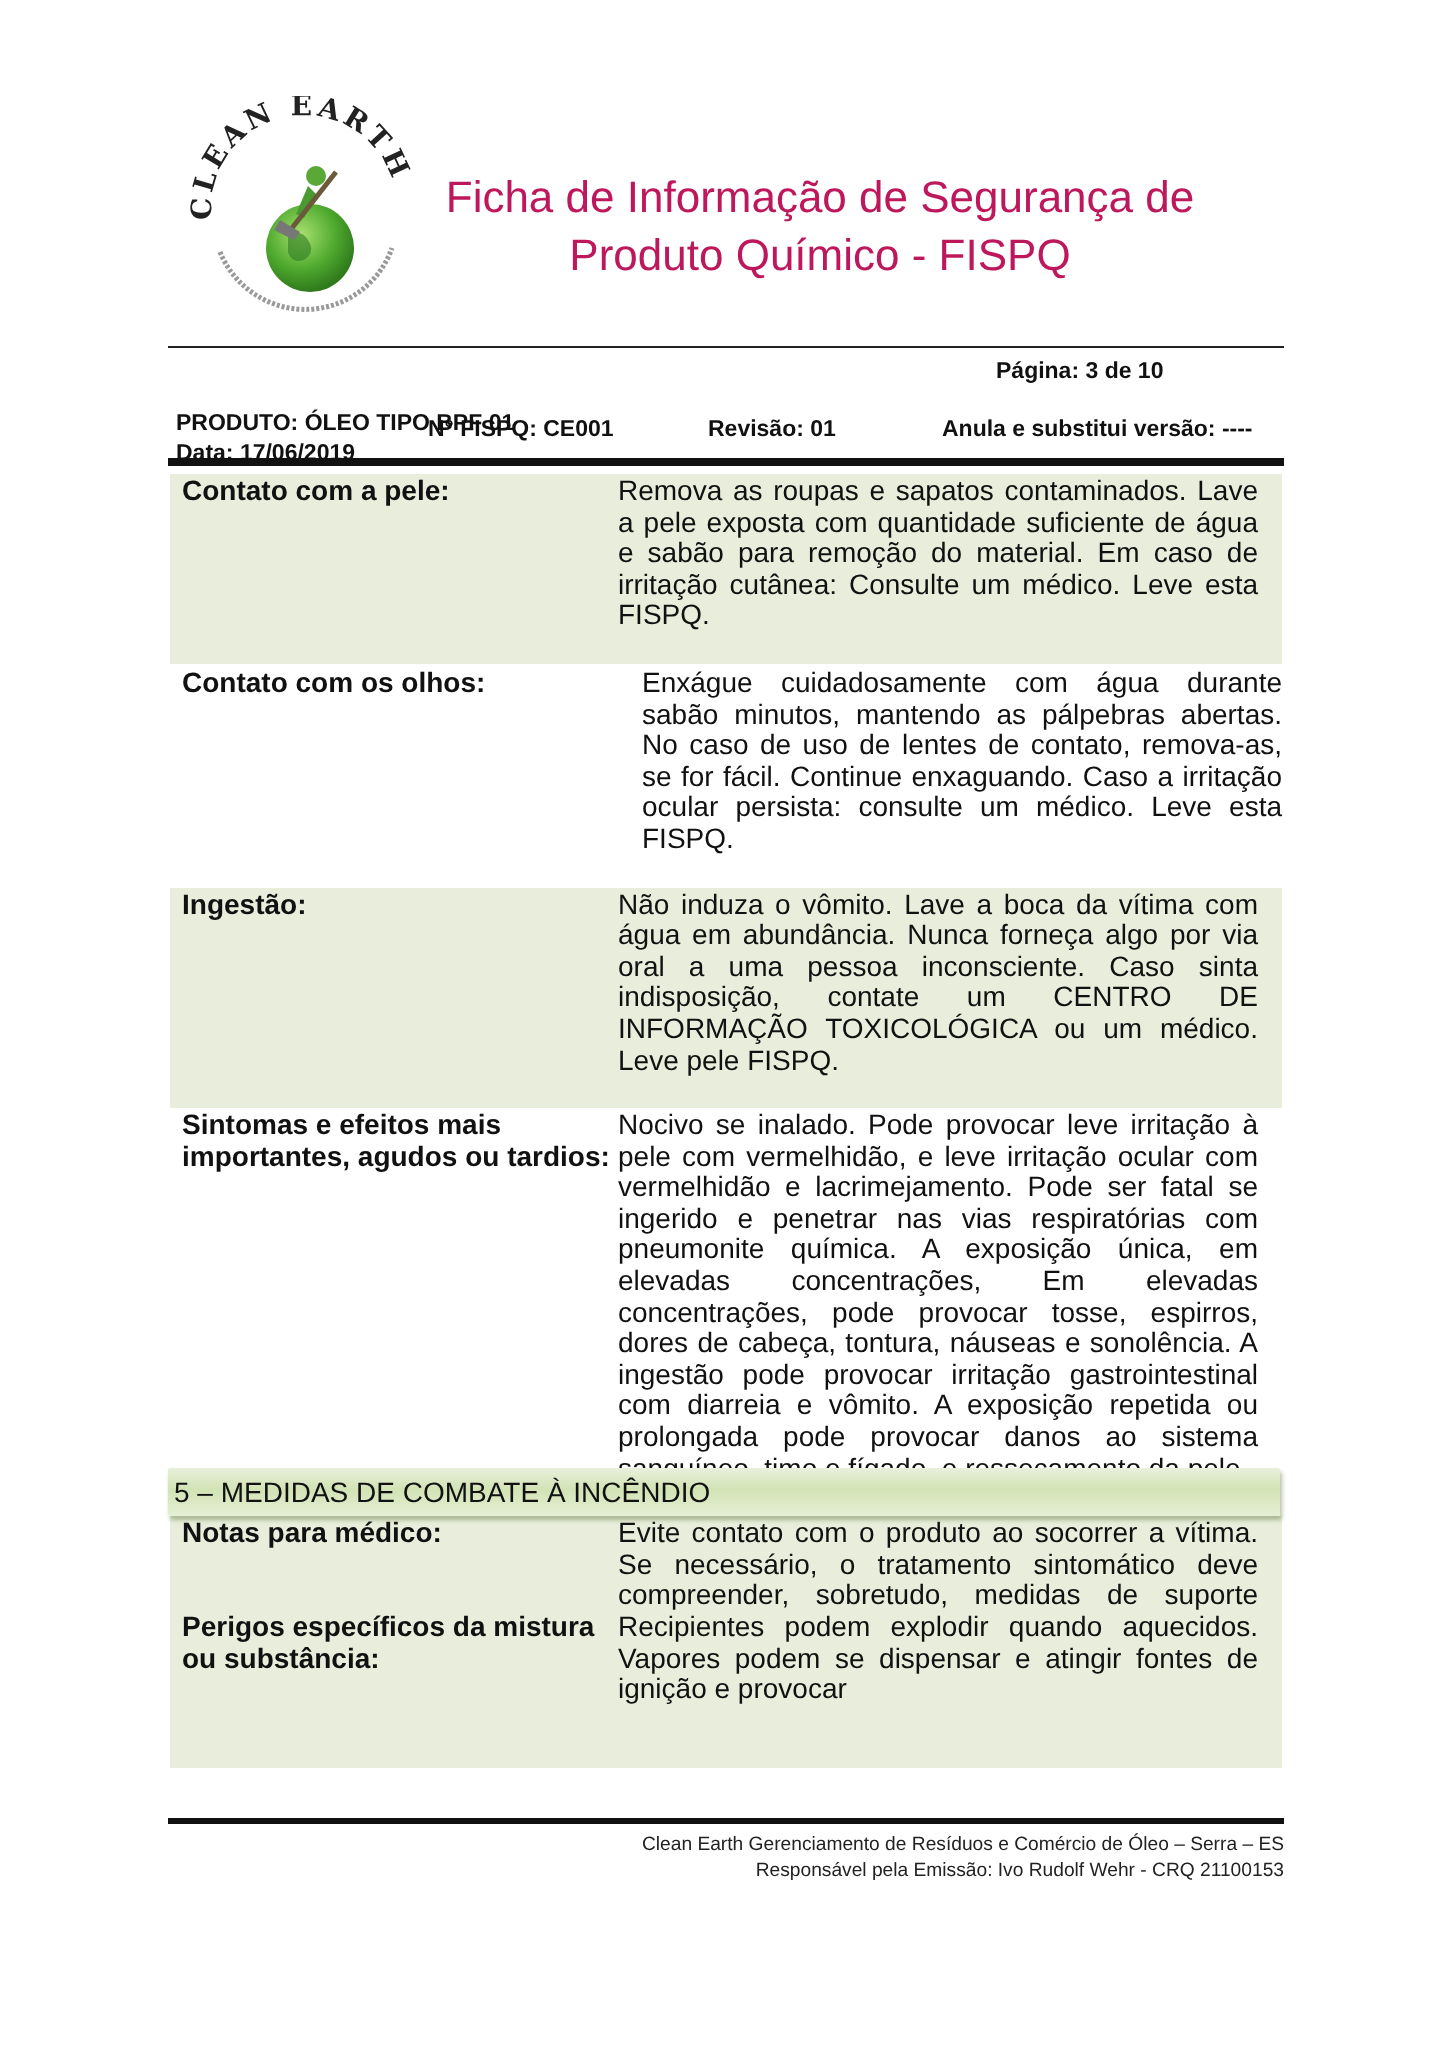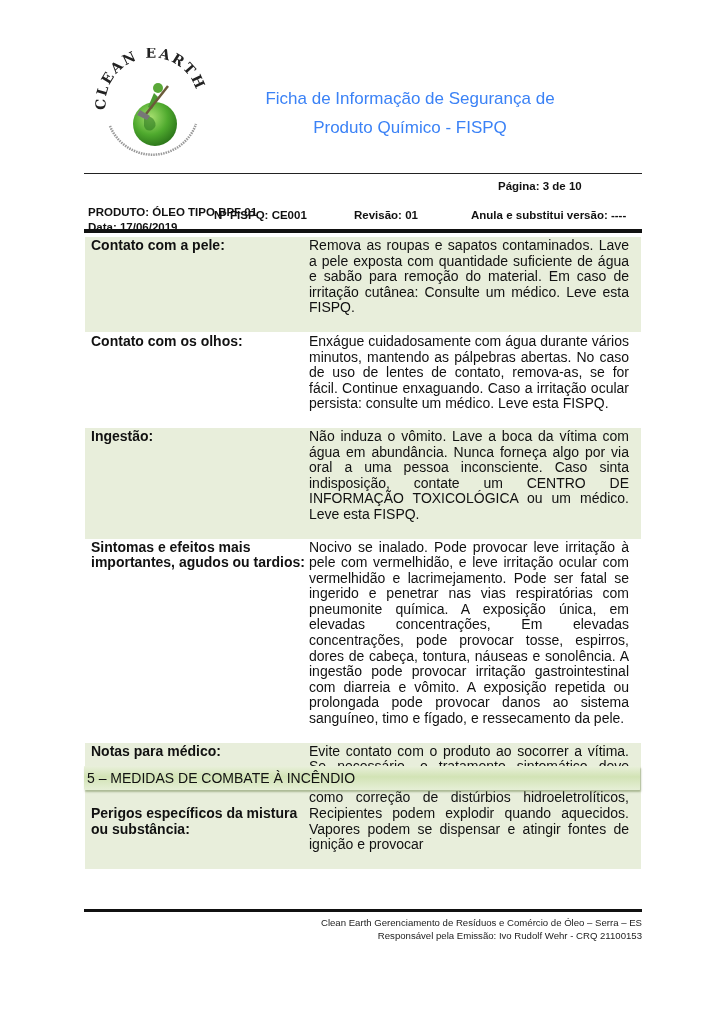"Ficha de Informação de Segurança" .doc-title { color: #3b82f6 -> #be185d; font-size: 17px -> 22px }
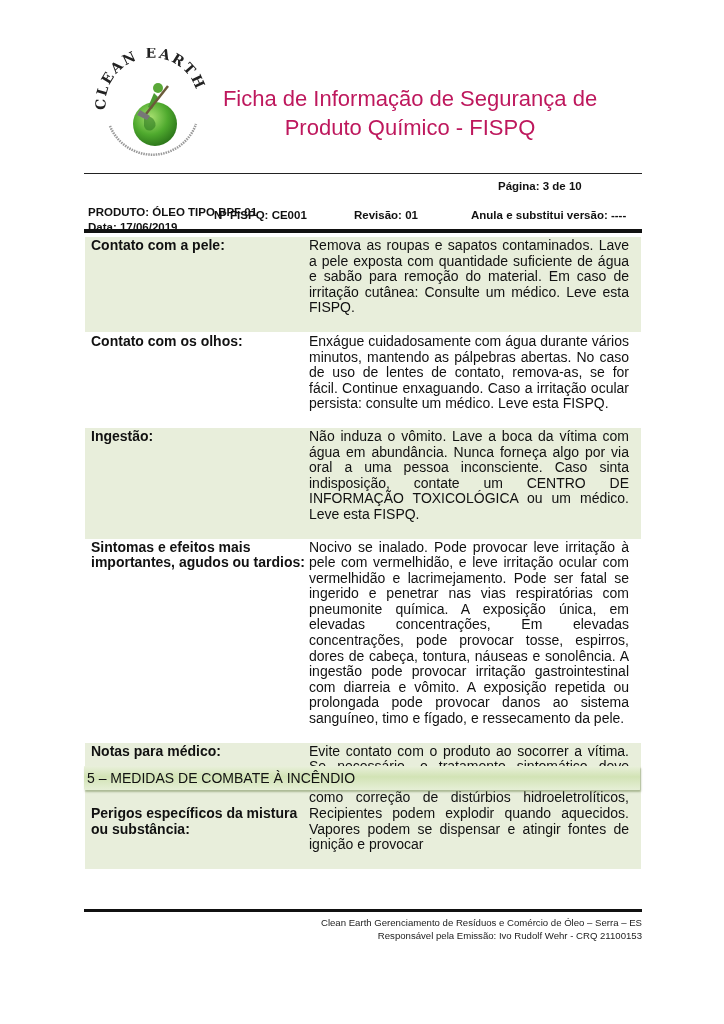"Contato com os olhos:" div.row { gap: none -> 12px }
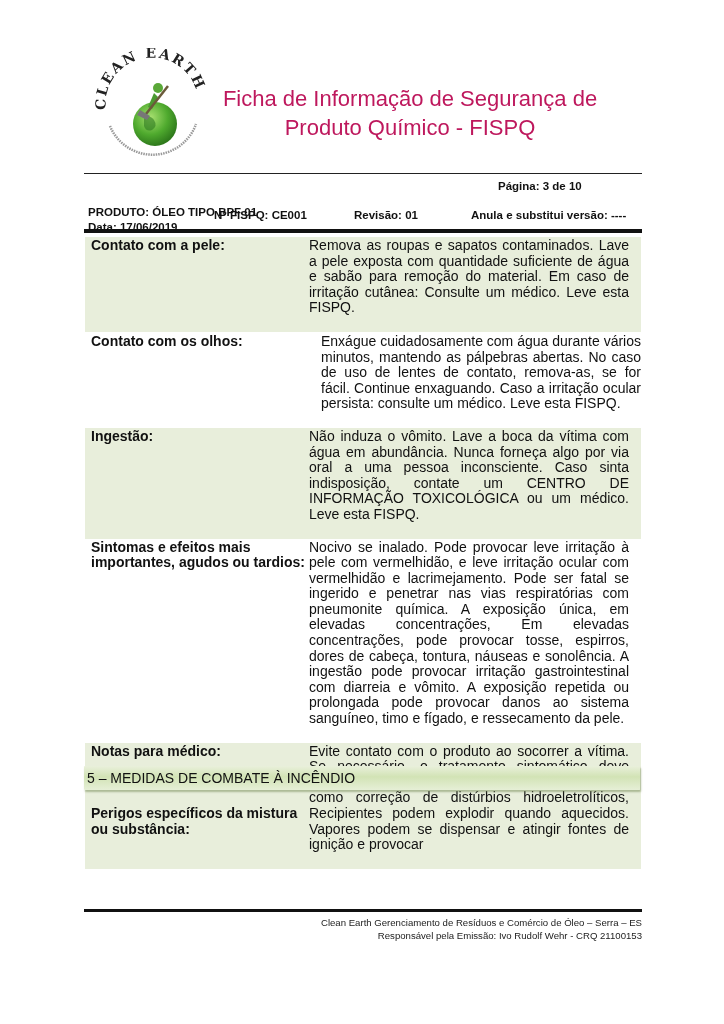"Enxágue cuidadosamente com água durante" div.value { text: vários -> sabão }
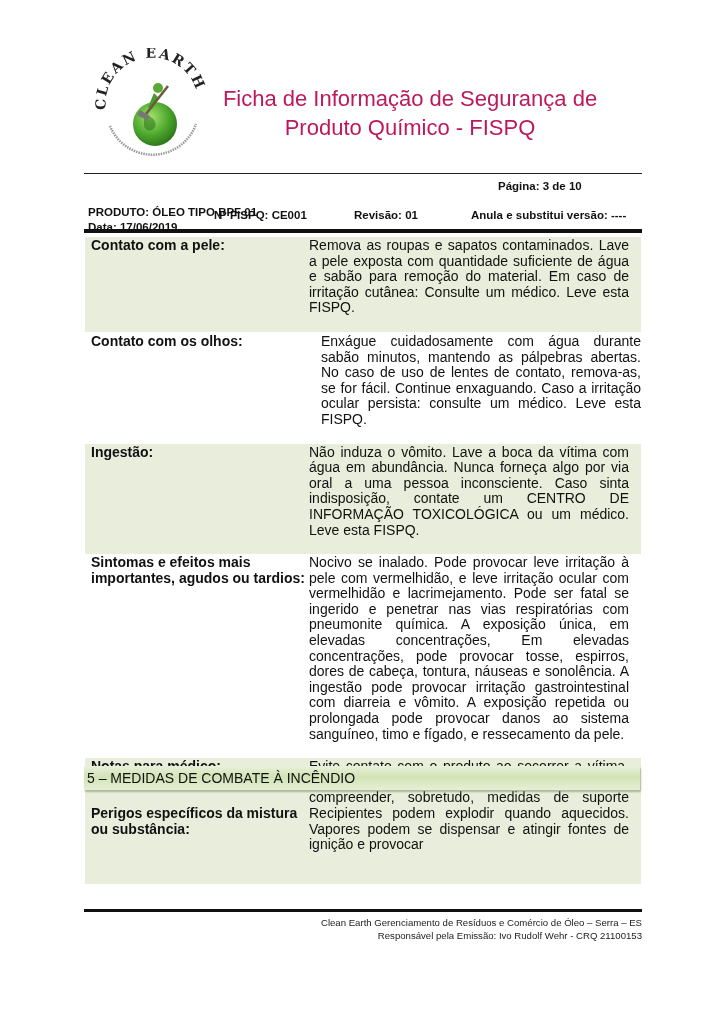"Não induza o vômito. Lave" div.value { text: esta -> pele }
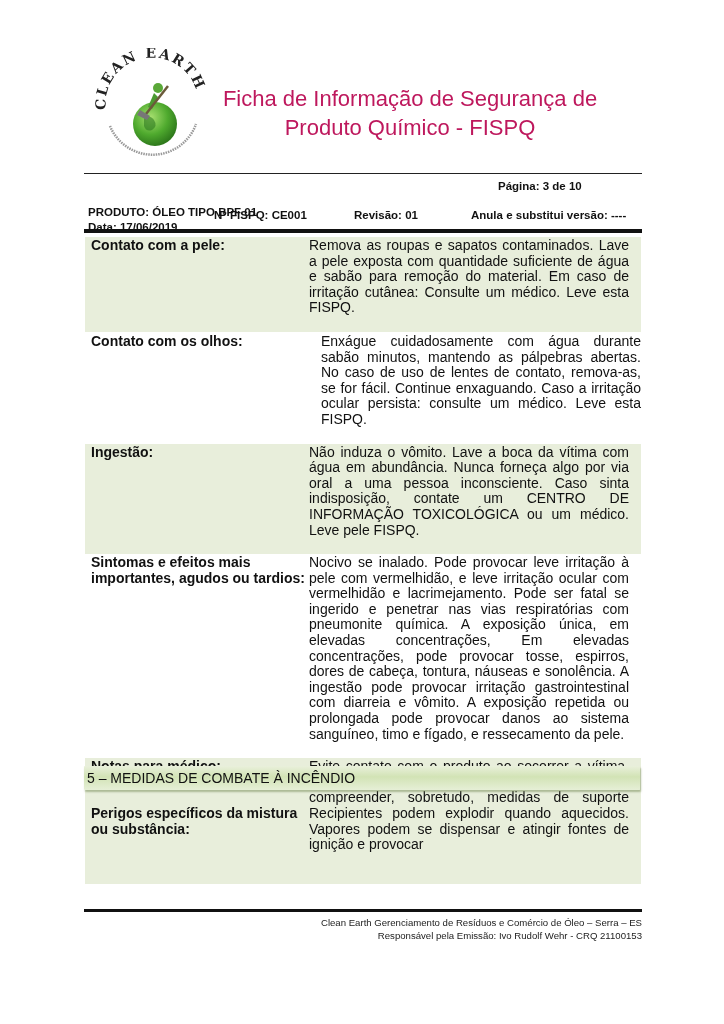"5 – MEDIDAS DE COMBATE" .section-bar { top: 766px -> 734px }
